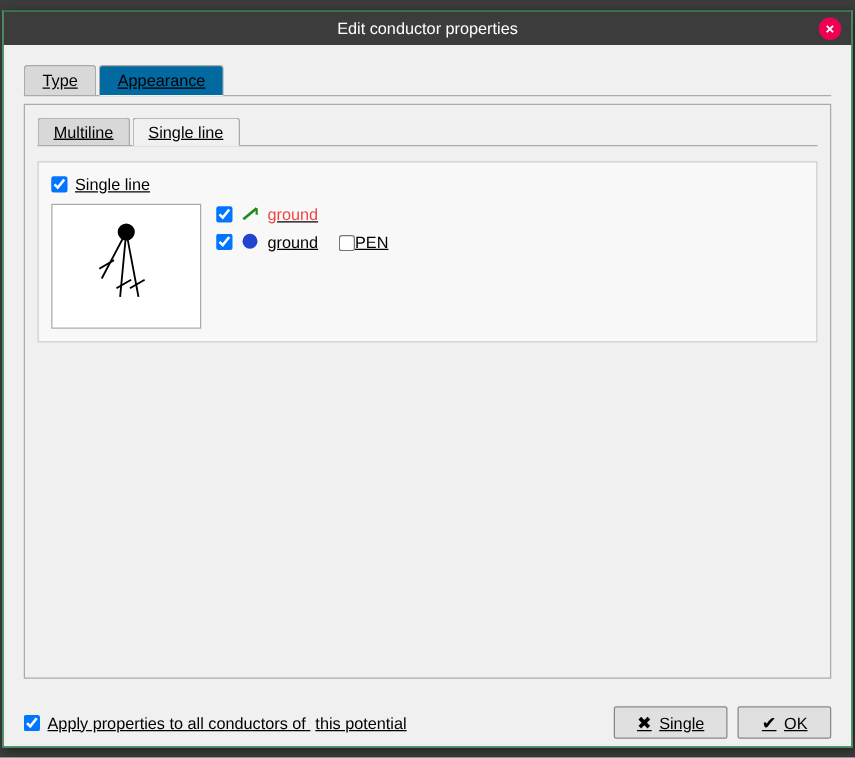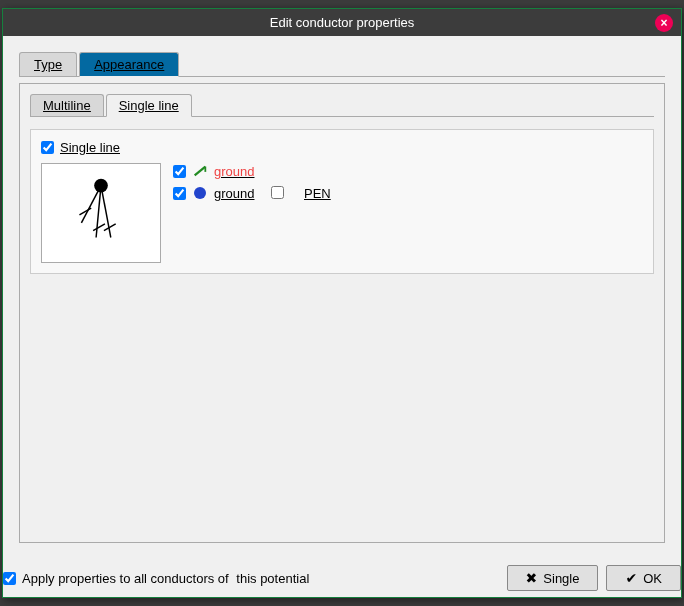"PEN" .pen-checkbox { align-items: flex-start -> flex-end; gap: 20px -> 0 }
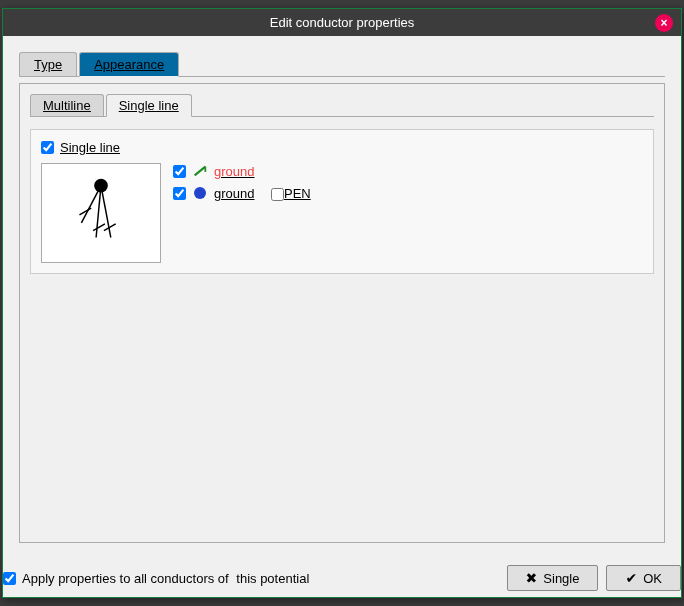"Apply properties to all conductors" .footer { padding: 6px 0 -> 6px 16px; text-decoration: none -> underline }
